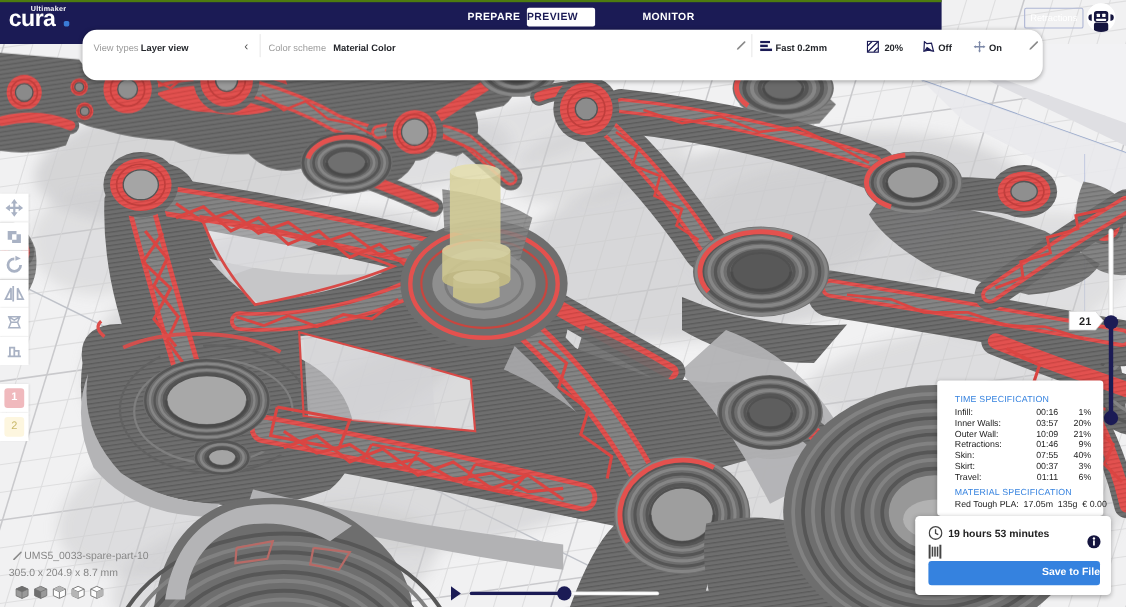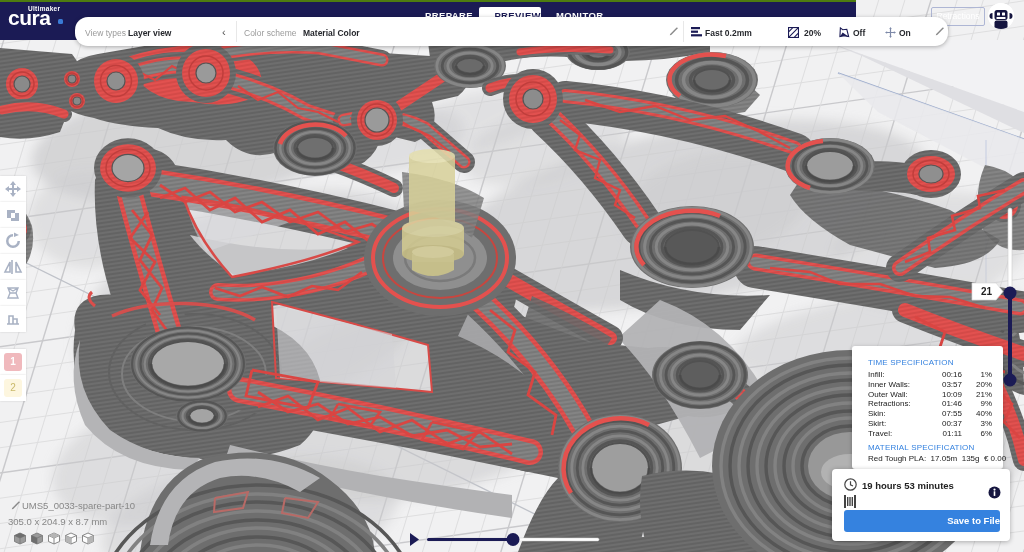"PREVIEW" #tab-preview { text-align: right -> left }
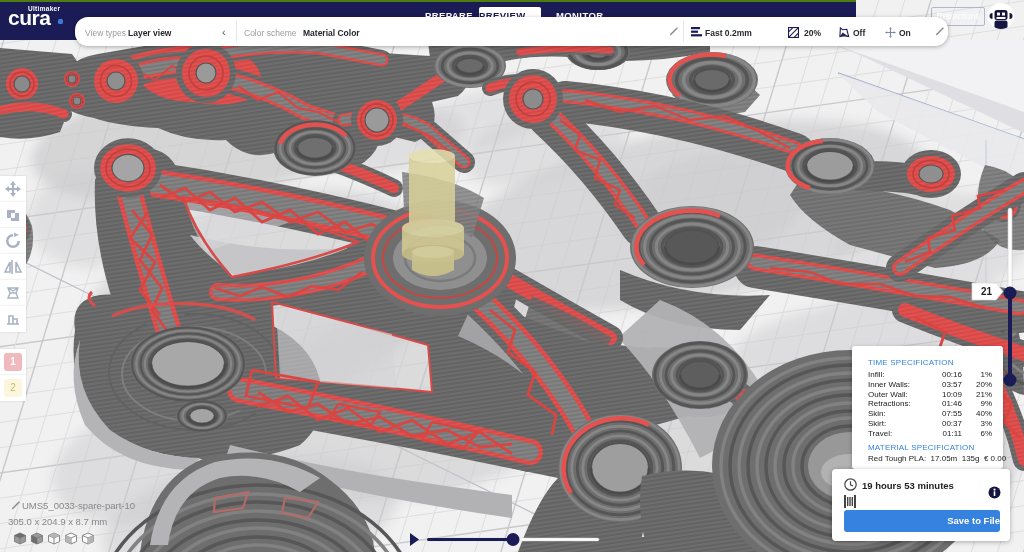"MONITOR" div.tab { left: 556px -> 584px }
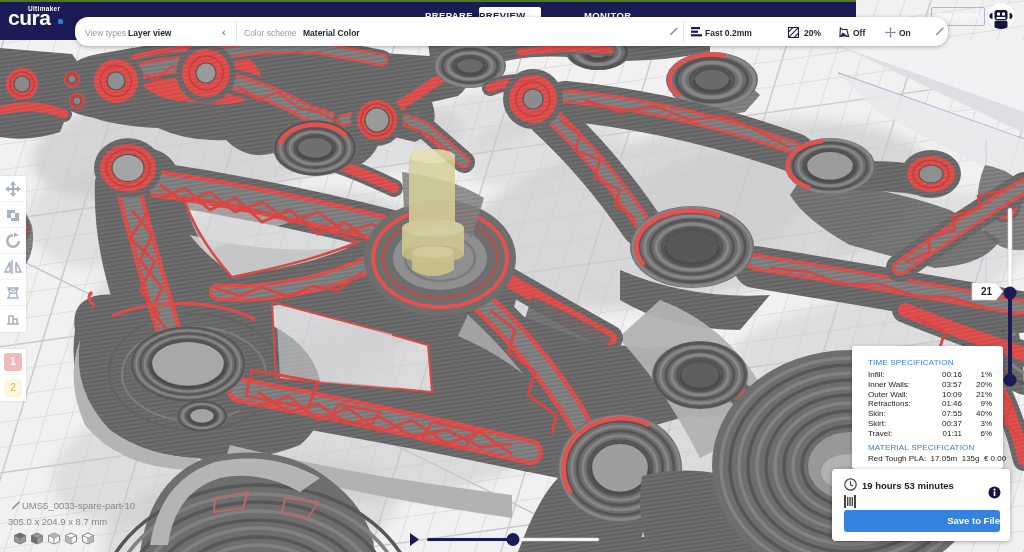"View types" #toolbar { height: 29px -> 46px; top: 17px -> 27px }
